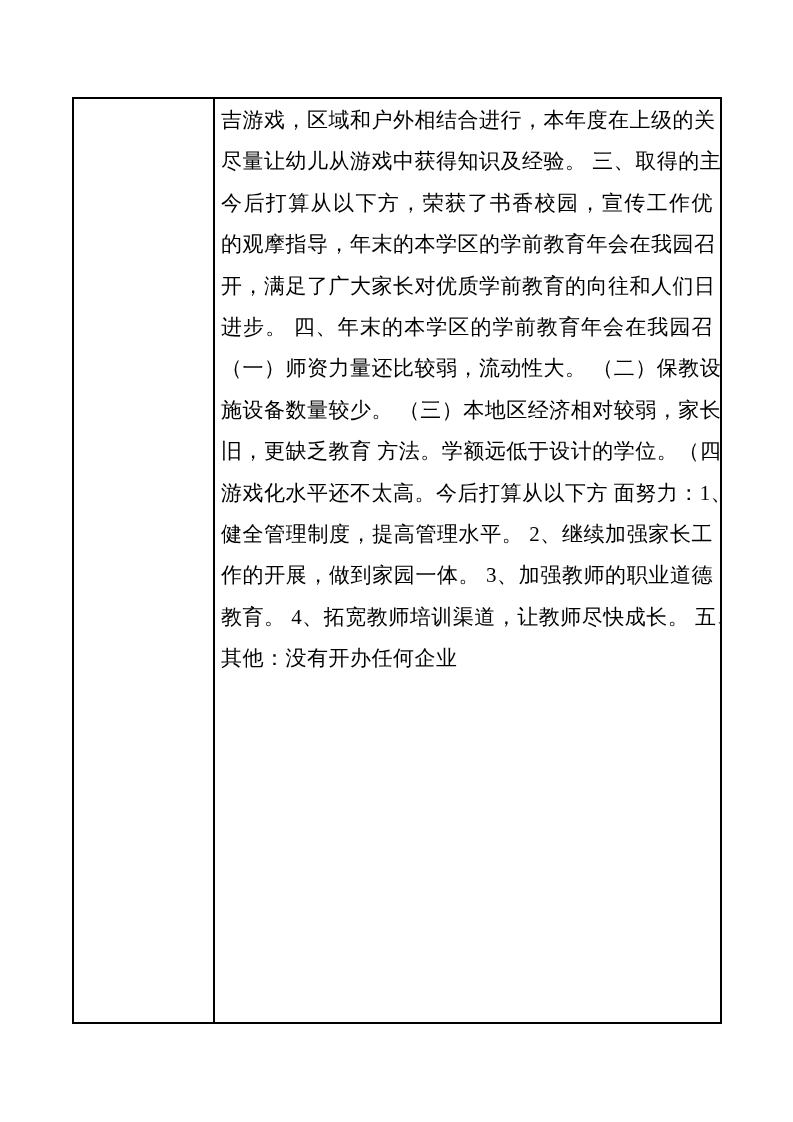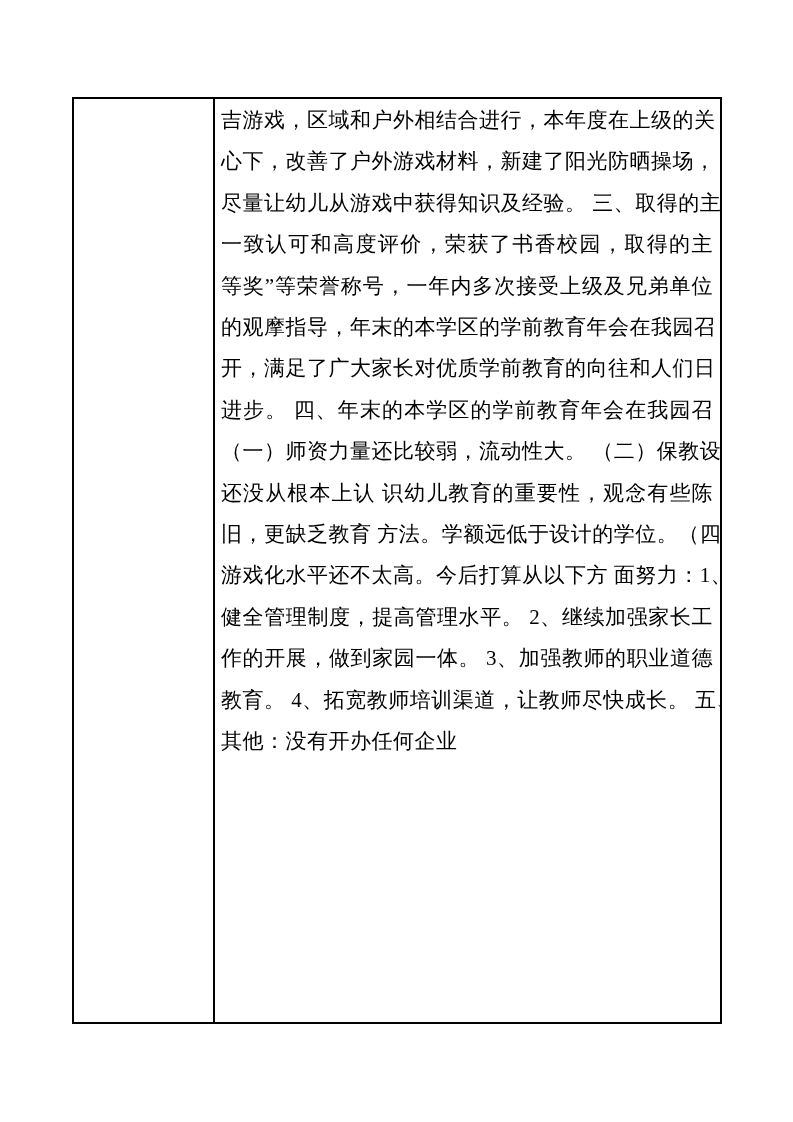"心下，改善了户外游戏材料，新建了阳光防晒操场，" div.text-line { html: <div>心下，改善了户外游戏材料，新建了阳光防晒操场，</div> -> none }
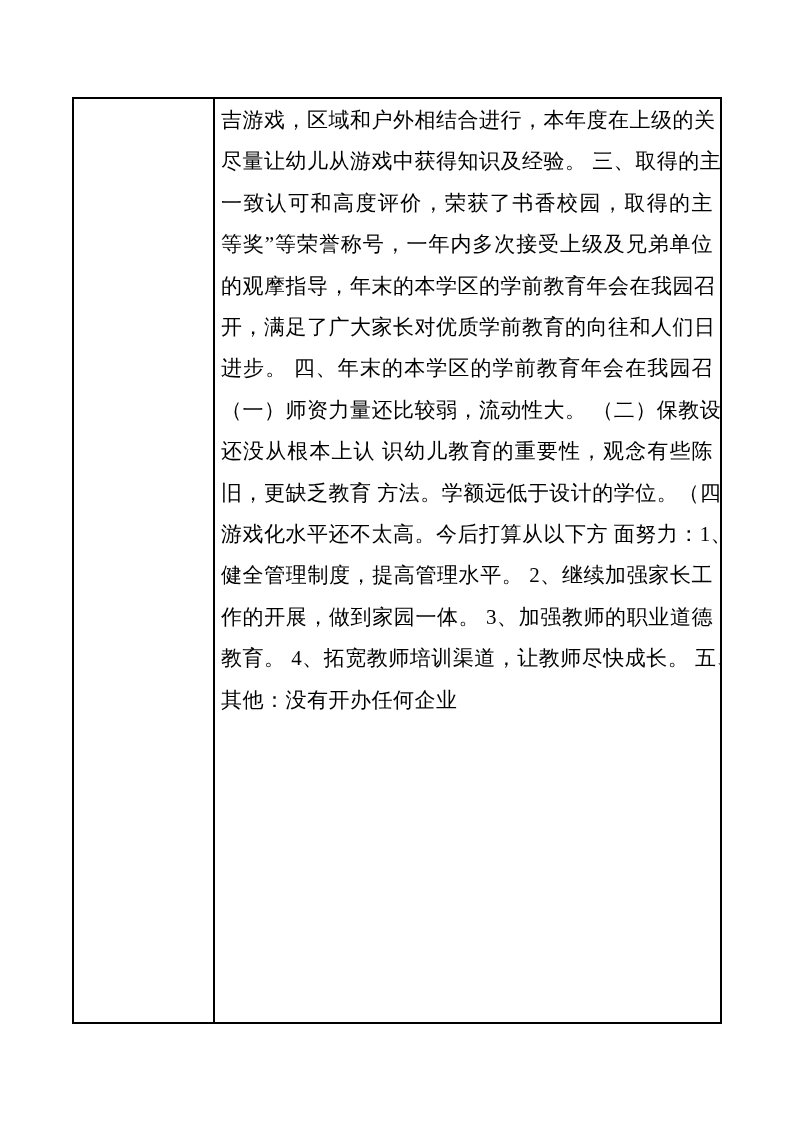"一致认可和高度评价，荣获了书香校园，取得的主" div.text-line { text: 一致认可和高度评价，荣获了书香校园，取得的主 -> 今后打算从以下方，荣获了书香校园，宣传工作优 }
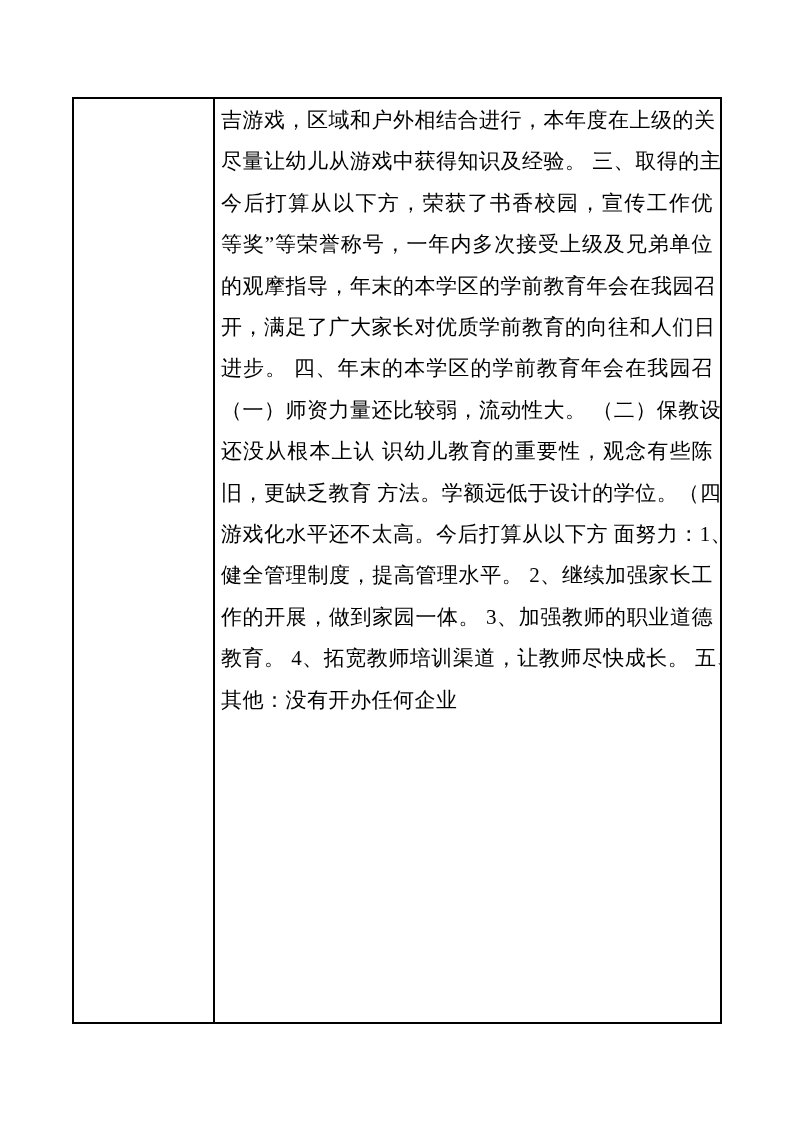"等奖”等荣誉称号，一年内多次接受上级及兄弟单位" div.text-line { html: <div>等奖”等荣誉称号，一年内多次接受上级及兄弟单位</div> -> none }
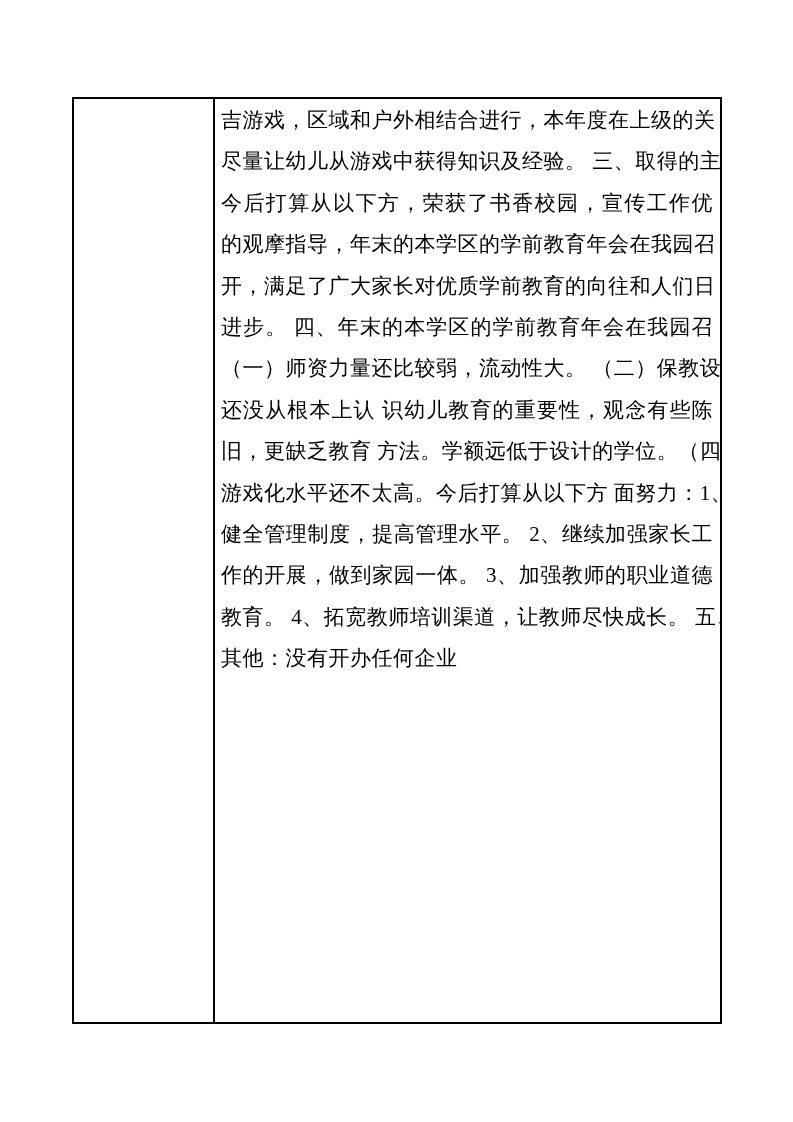"施设备数量较少。 （三）本地区经济相对较弱，家长" div.text-line { html: none -> <div>施设备数量较少。 （三）本地区经济相对较弱，家长</div> }
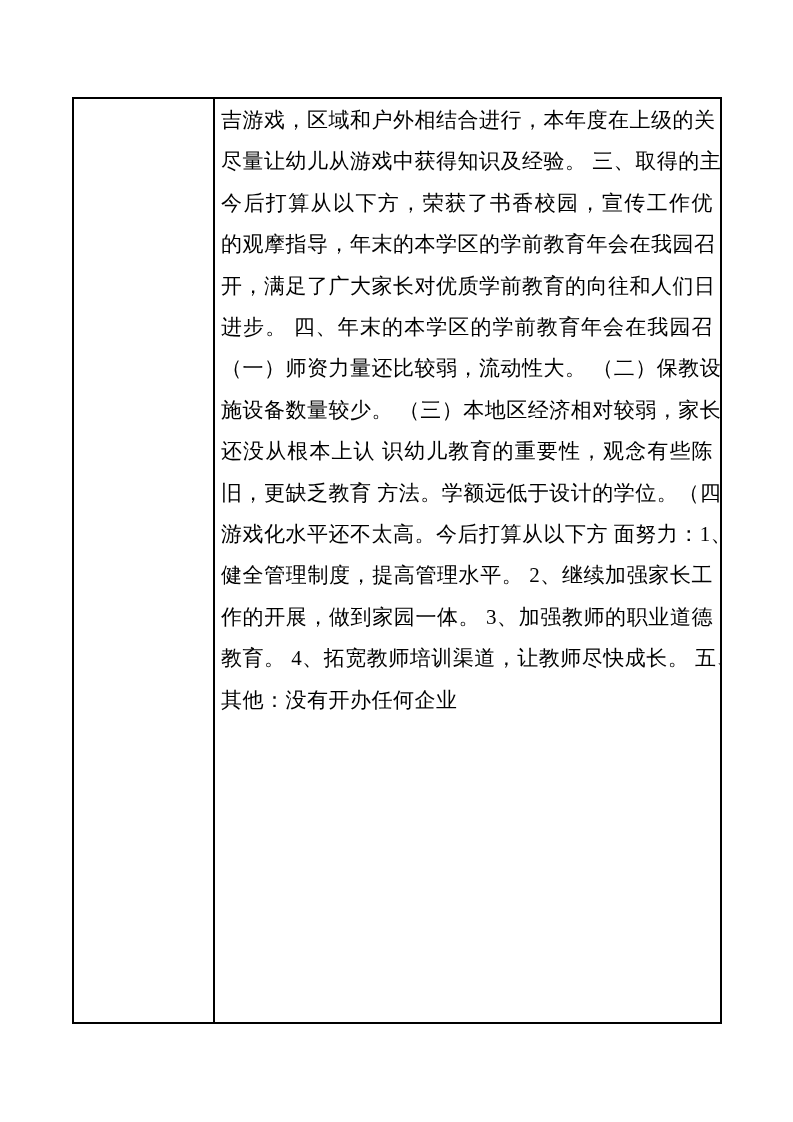"还没从根本上认 识幼儿教育的重要性，观念有些陈" div.text-line { html: <div>还没从根本上认 识幼儿教育的重要性，观念有些陈</div> -> none }
